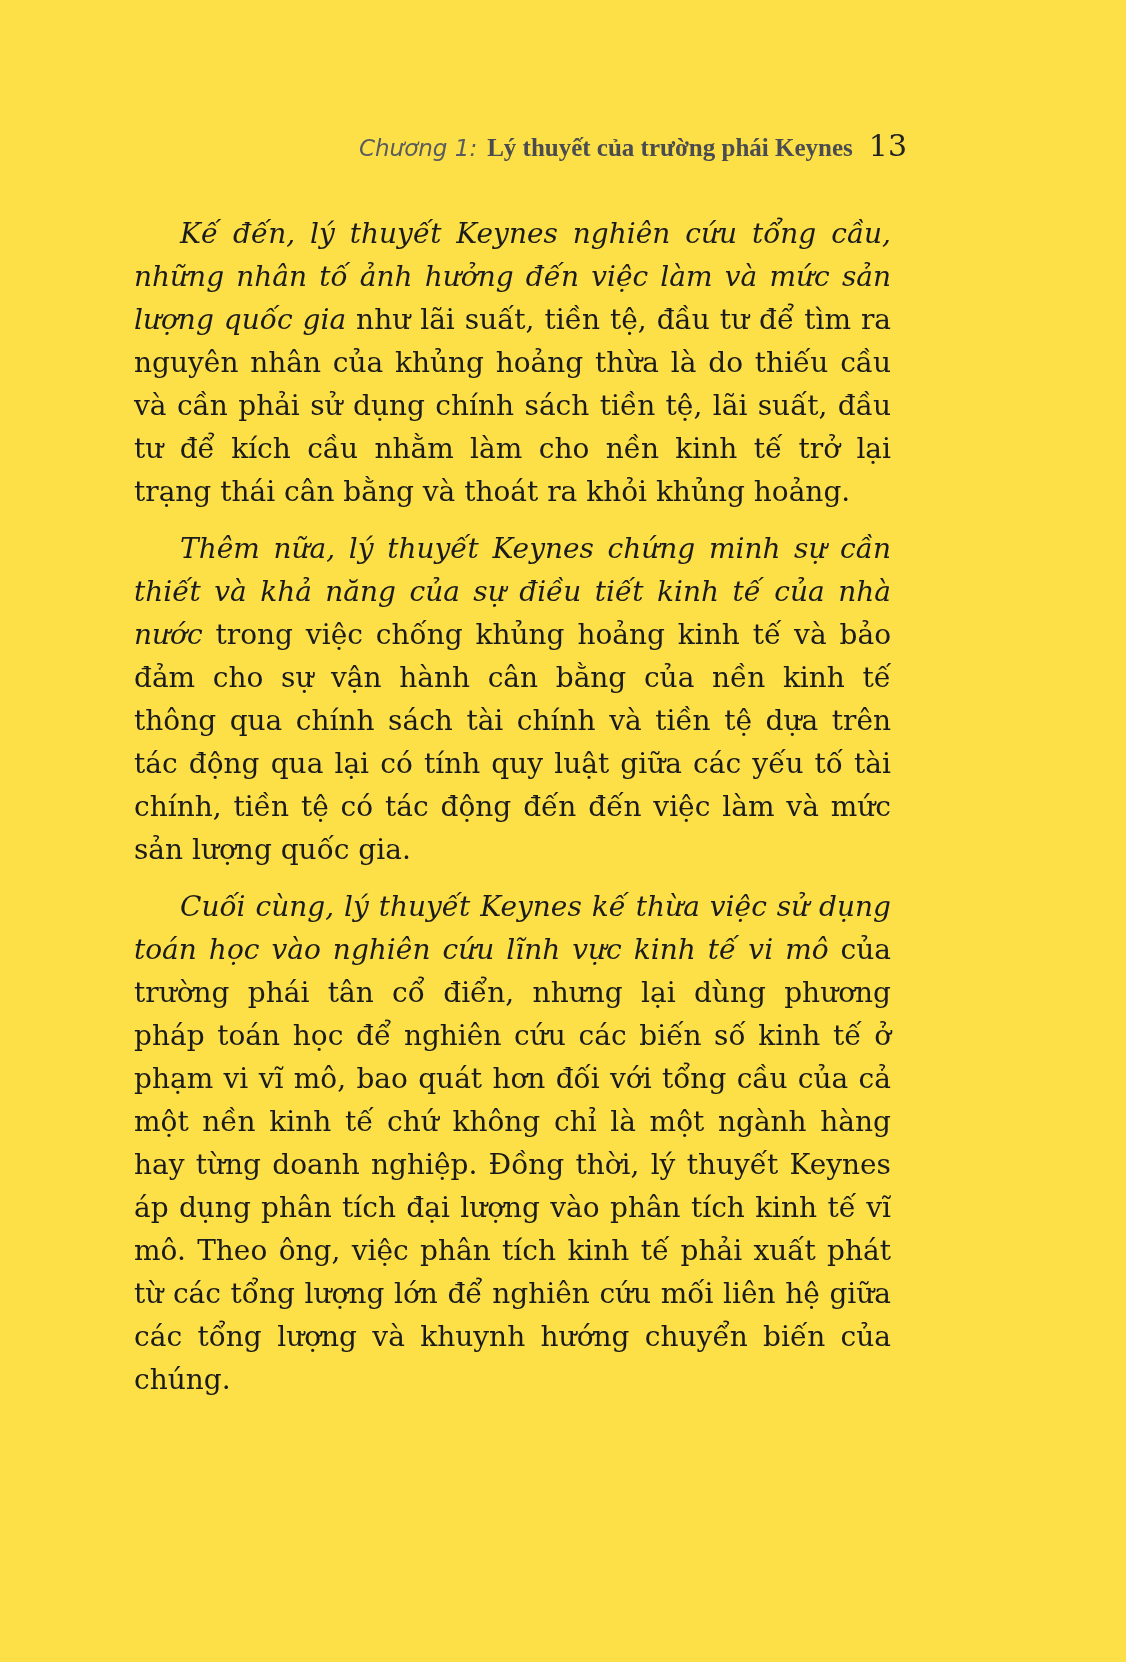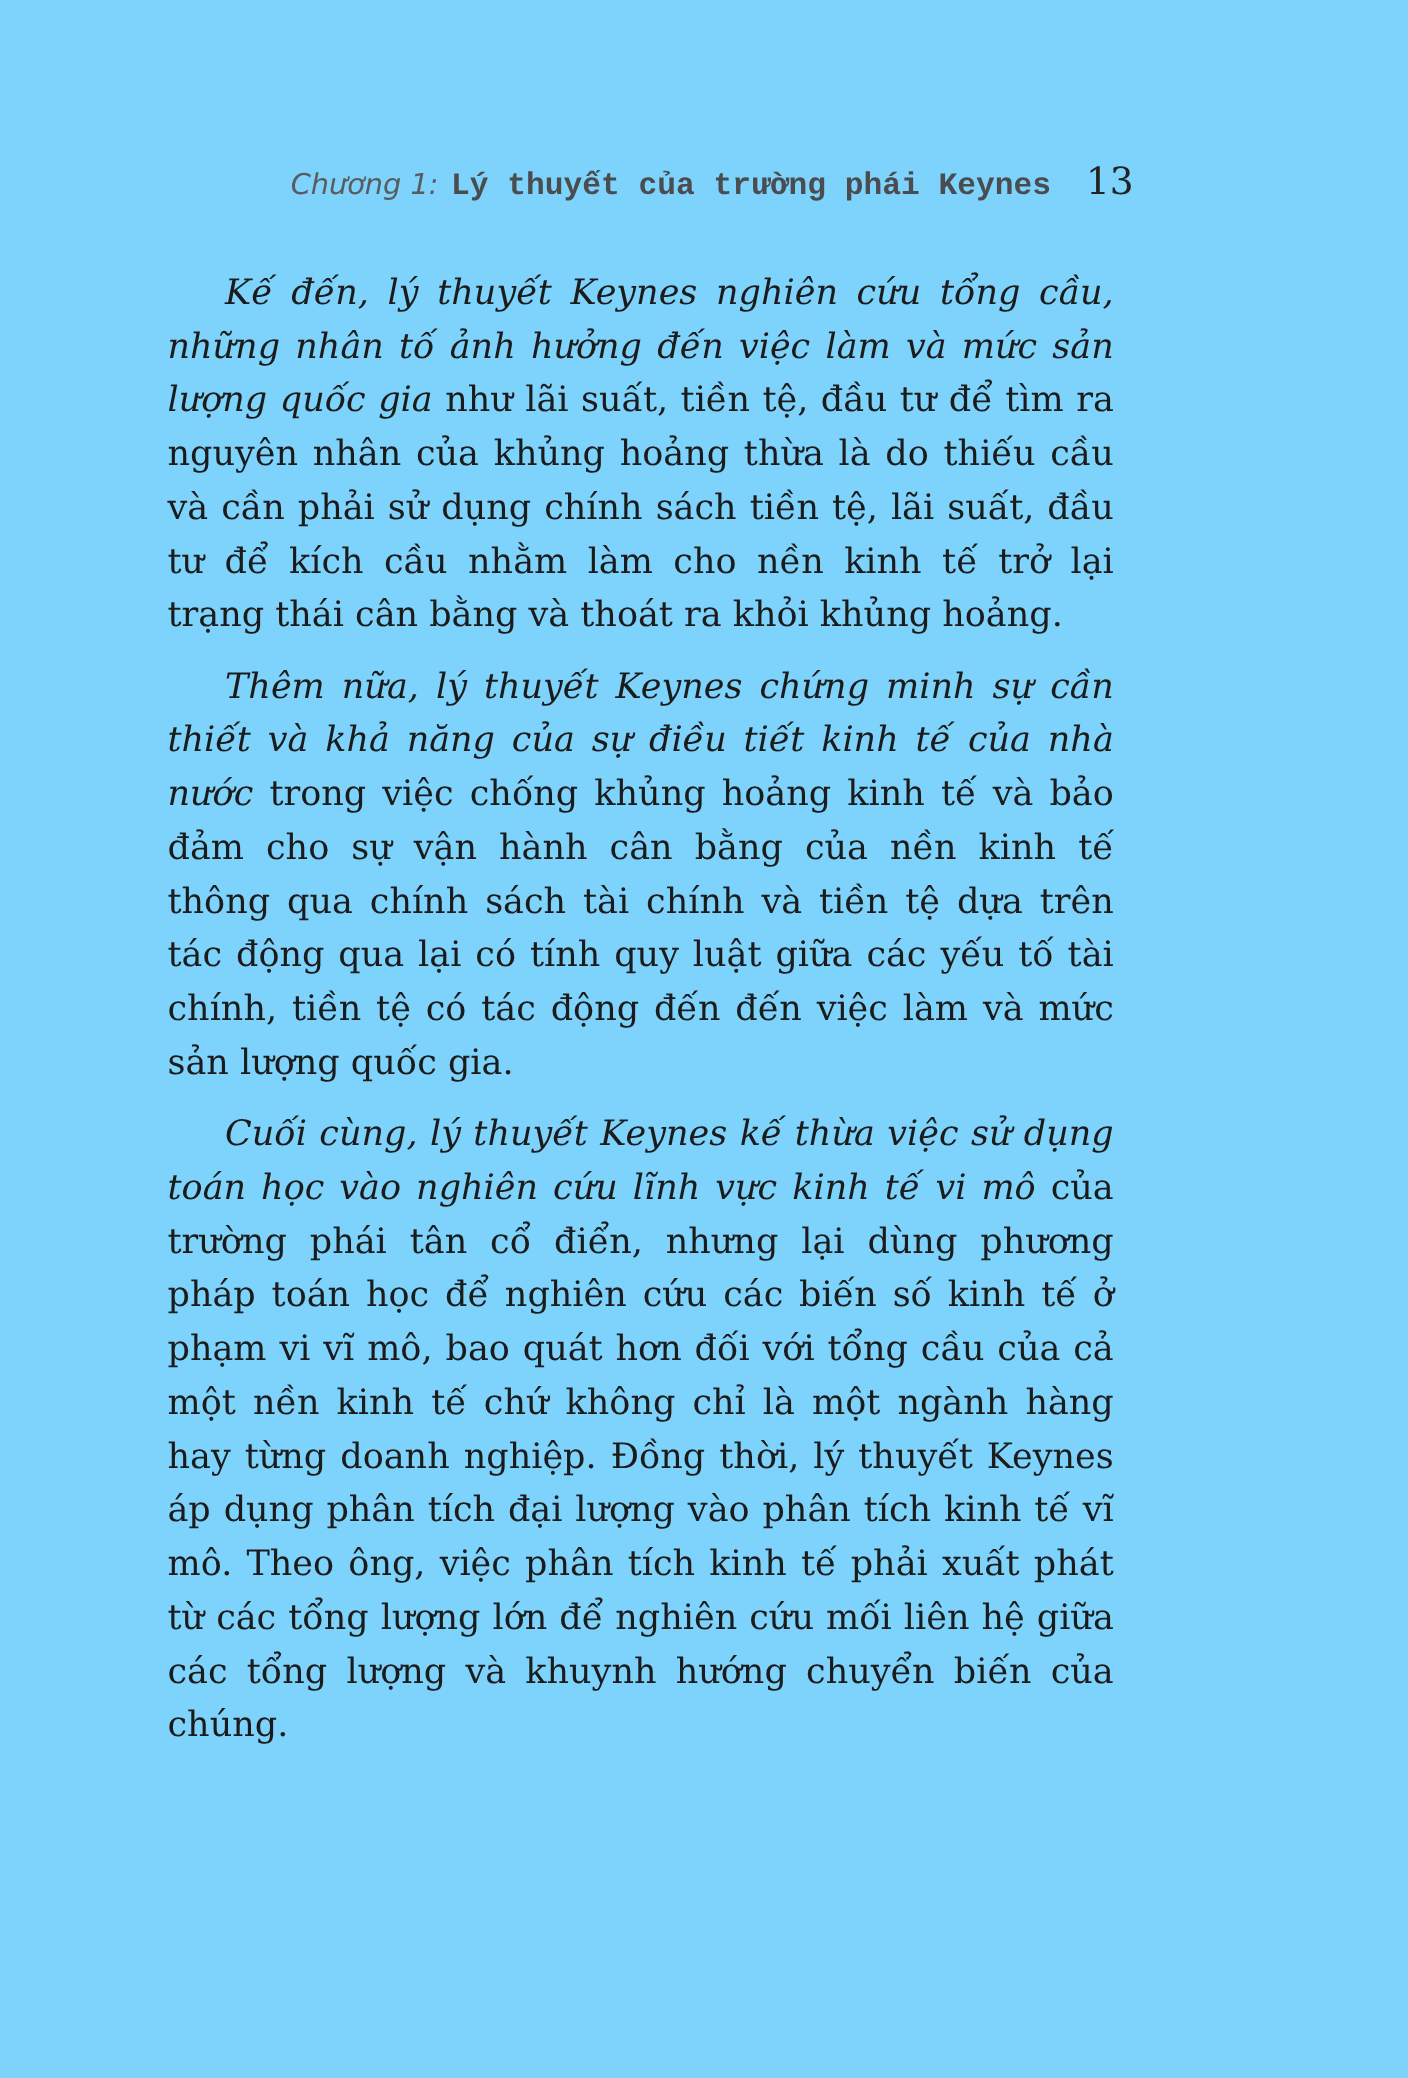"Chương 1:" .page { background: #7dd3fc -> #fde047 }
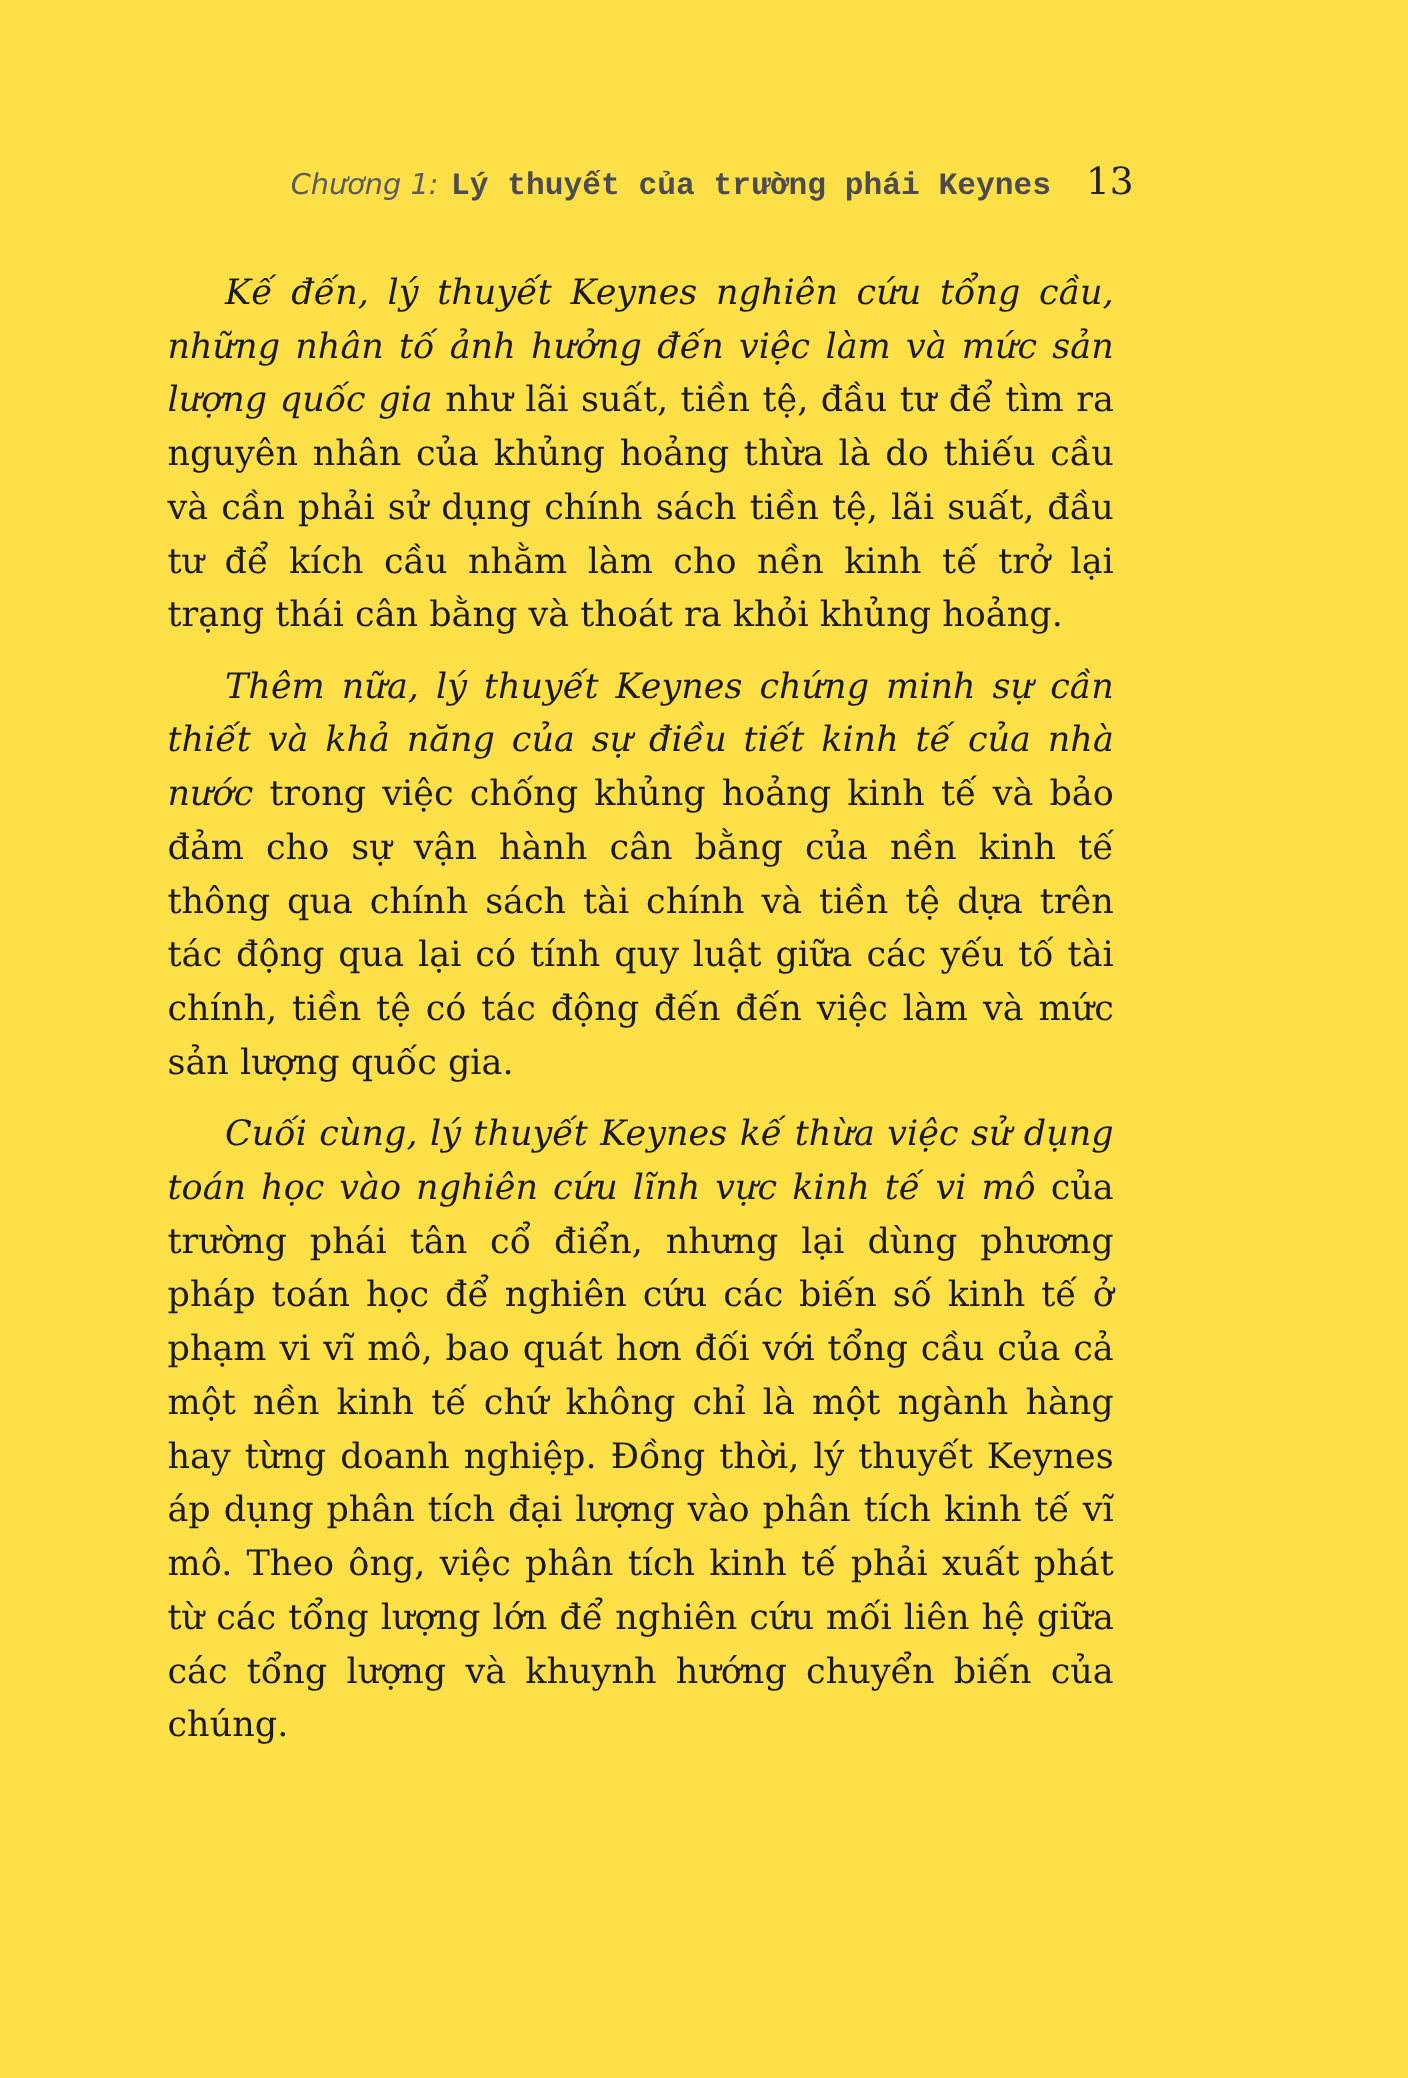"Lý thuyết của trường phái" .chapter-title { font-family: Liberation Mono, monospace -> Liberation Serif, serif }
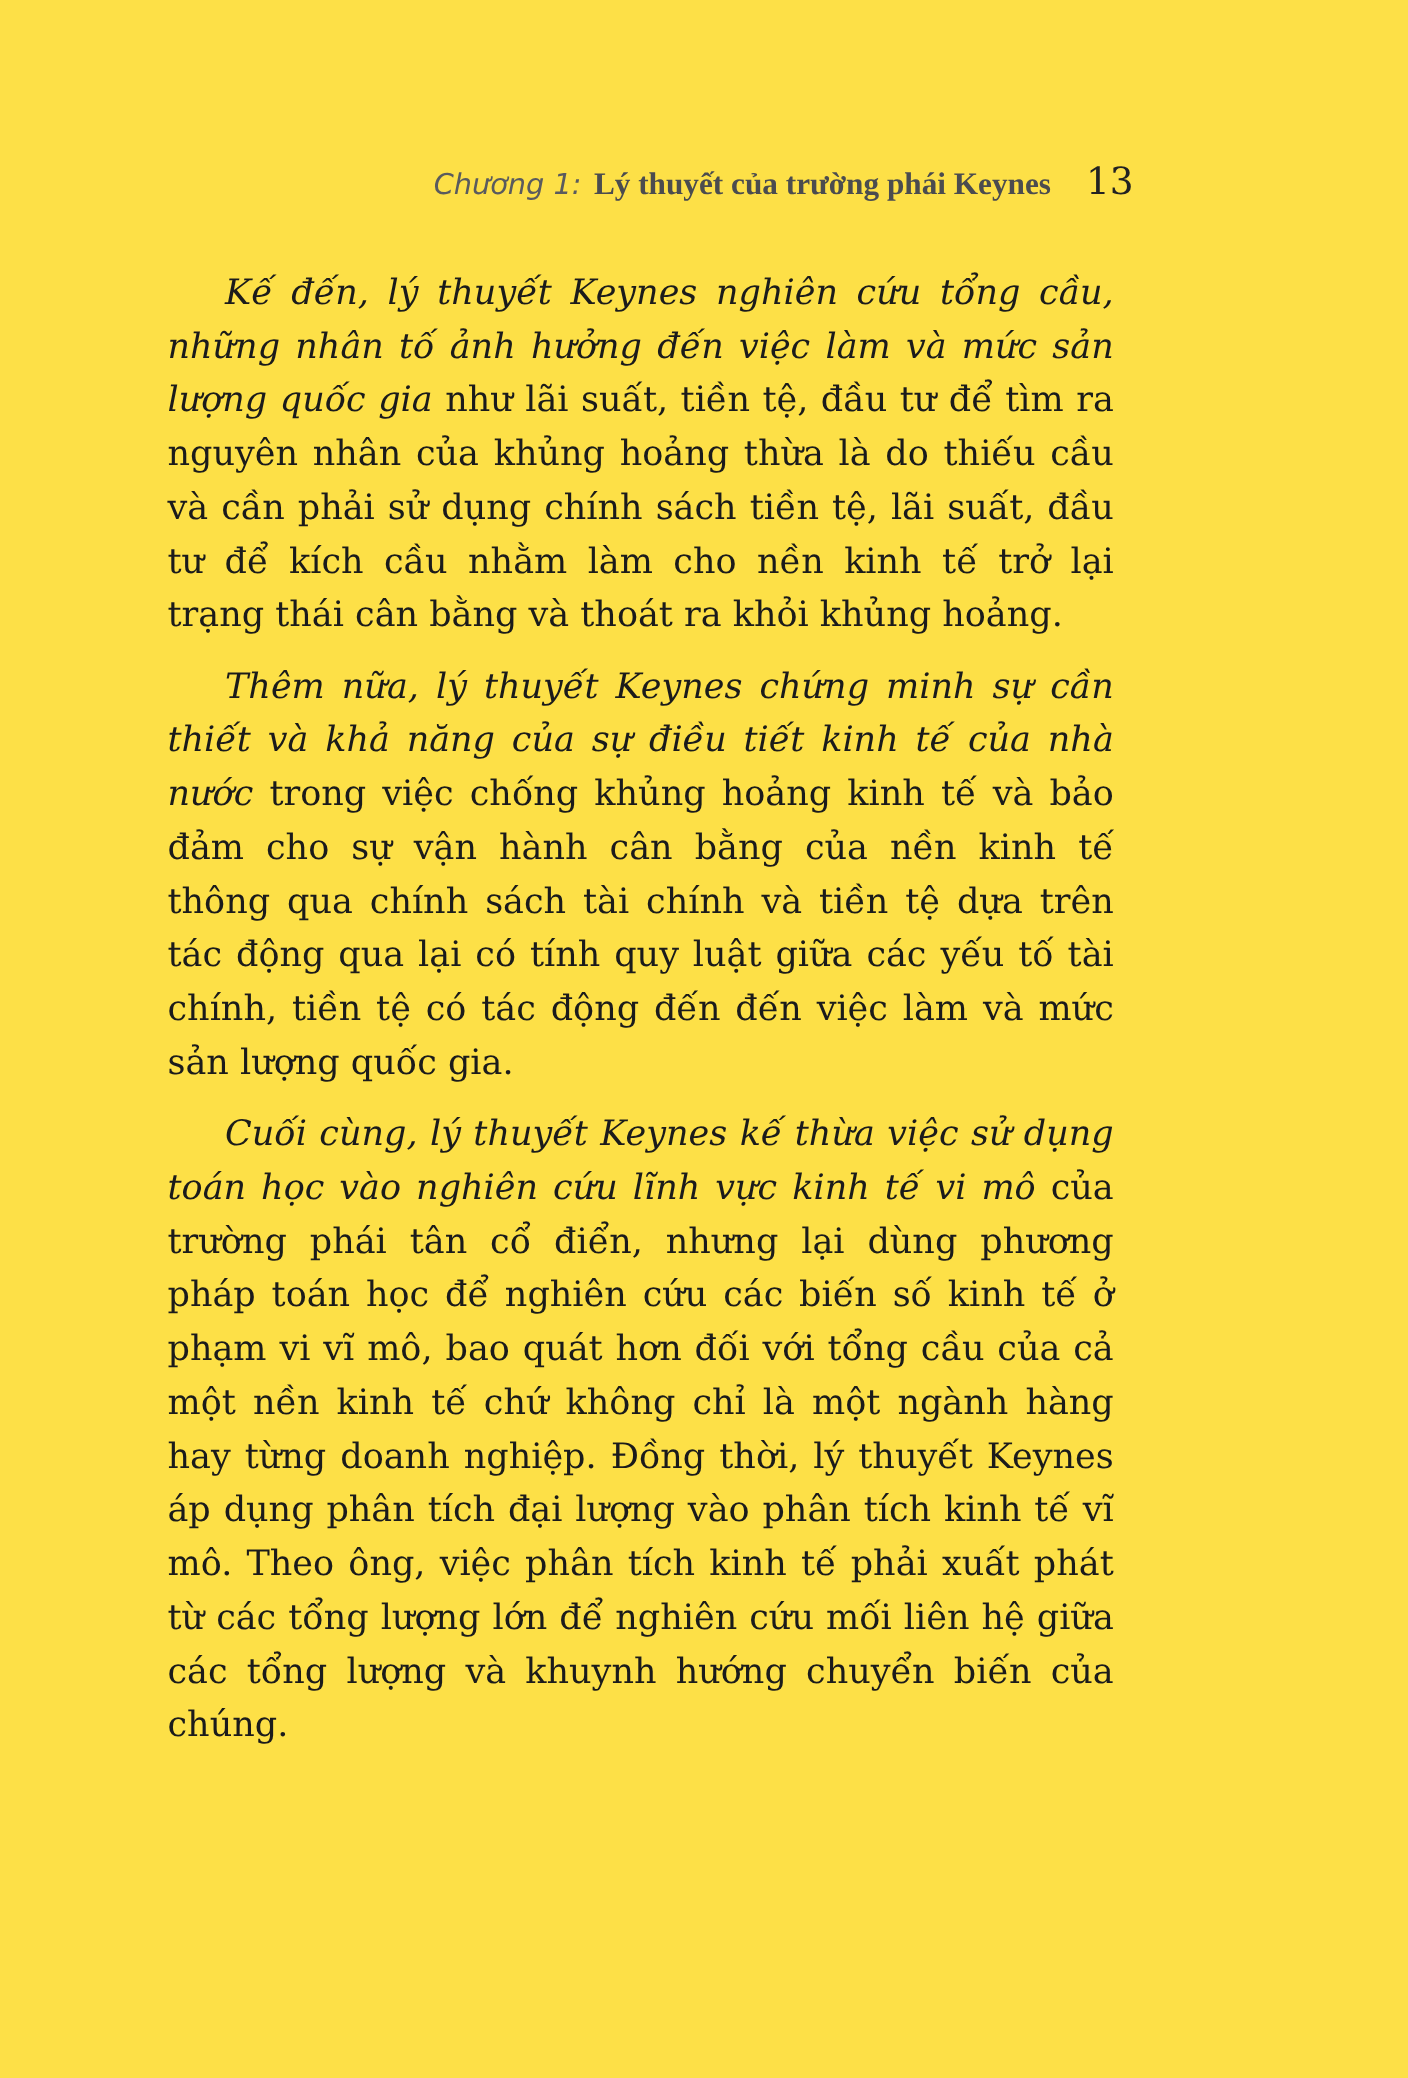"13" .page-number { margin-left: 28px -> 16px }
